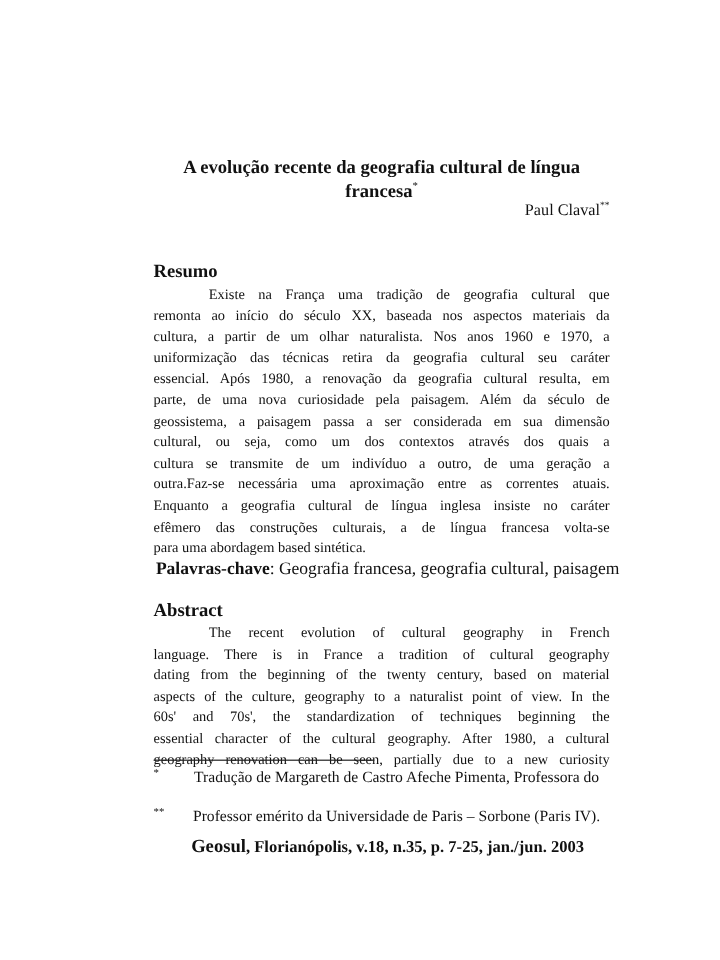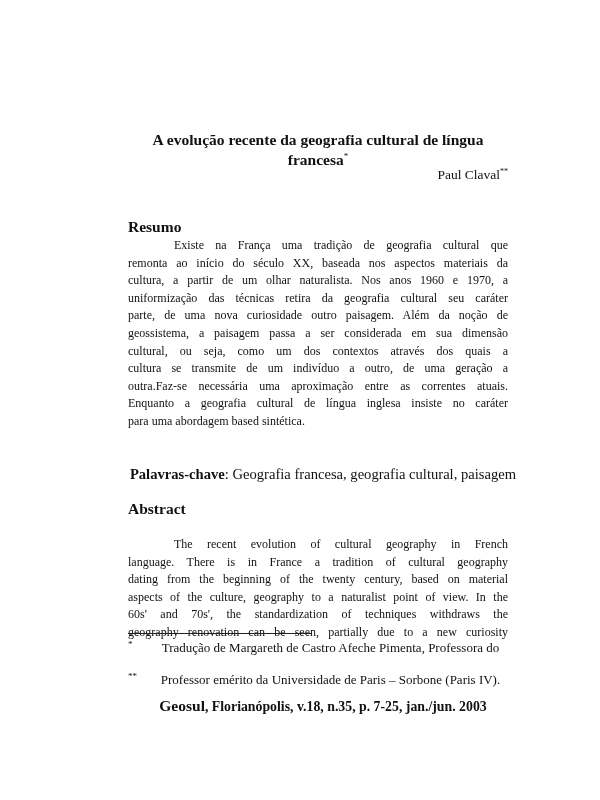"essencial. Após 1980, a renovação" div { html: none -> <div>essencial. Após 1980, a renovação da geografia cultural resulta, em</div> }
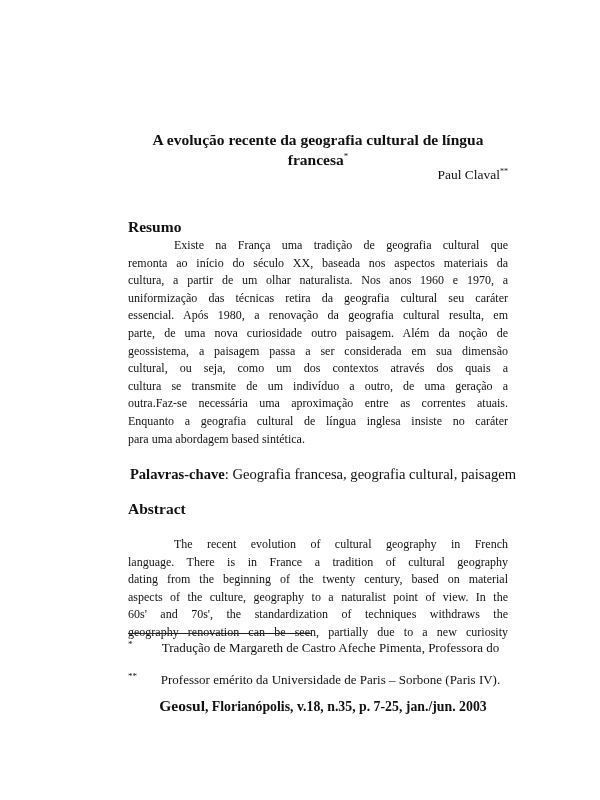"parte, de uma nova curiosidade" div { text: outro paisagem. Além da noção -> pela paisagem. Além da século }
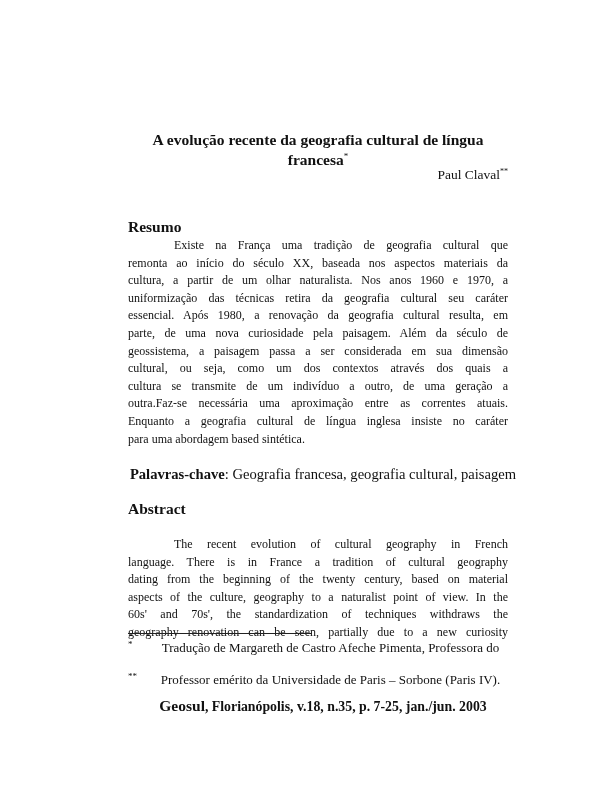"efêmero das construções culturais, a" div { html: none -> <div>efêmero das construções culturais, a de língua francesa volta-se</div> }
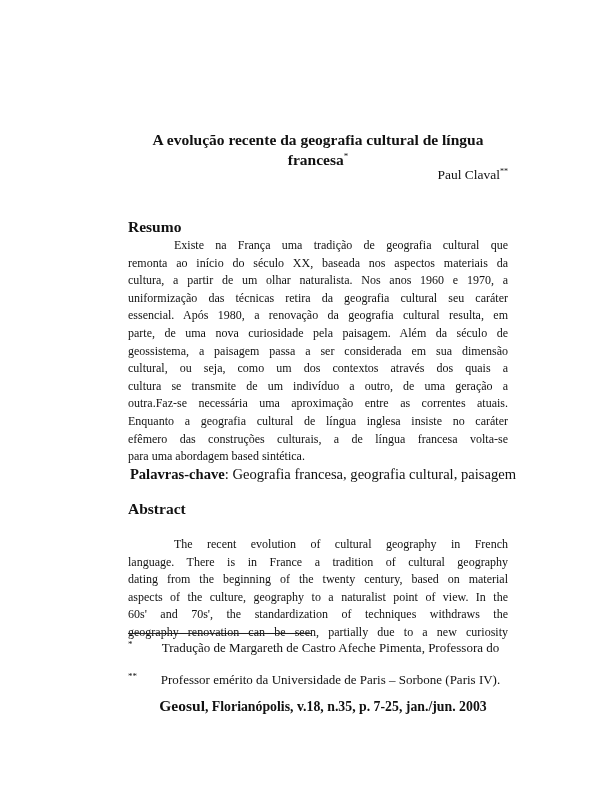"The recent evolution of cultural" div.para { top: 536px -> 519px }
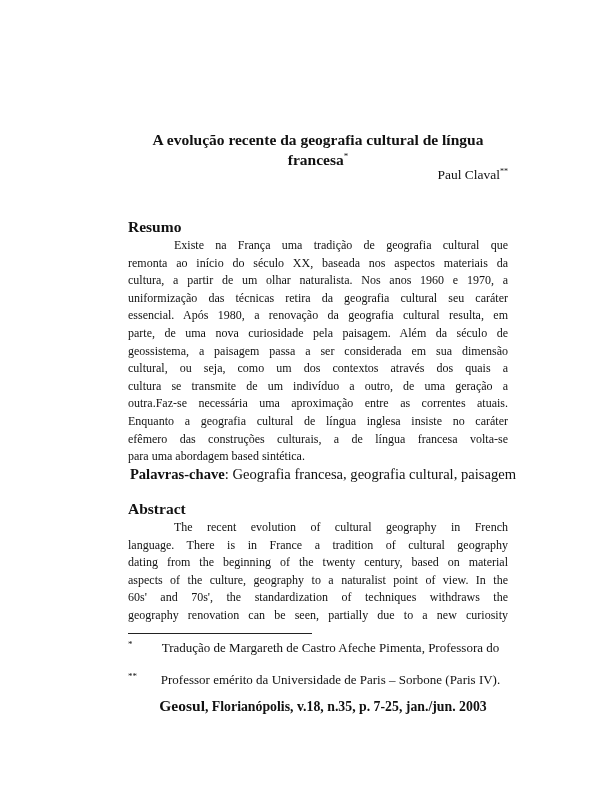"60s' and 70s', the standardization" div { text: withdraws -> beginning }
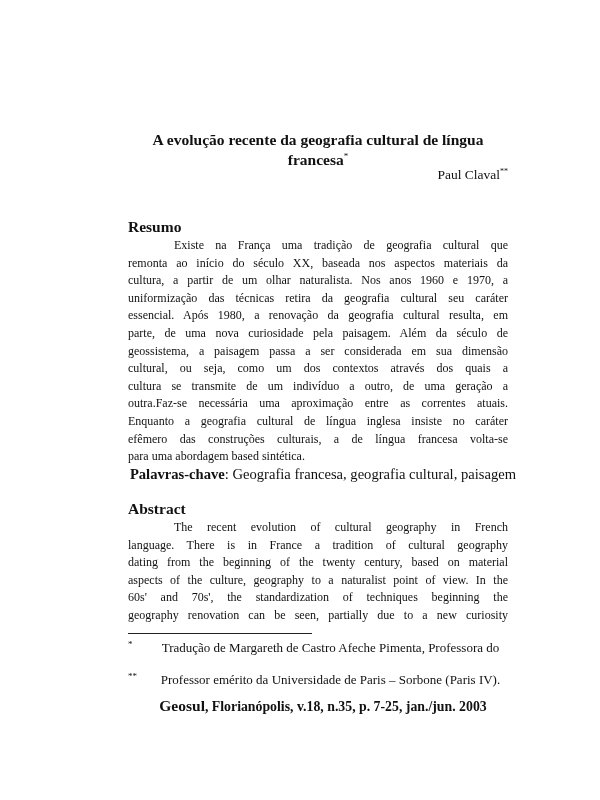"essential character of the cultural" div { html: none -> <div>essential character of the cultural geography. After 1980, a cultural</div> }
